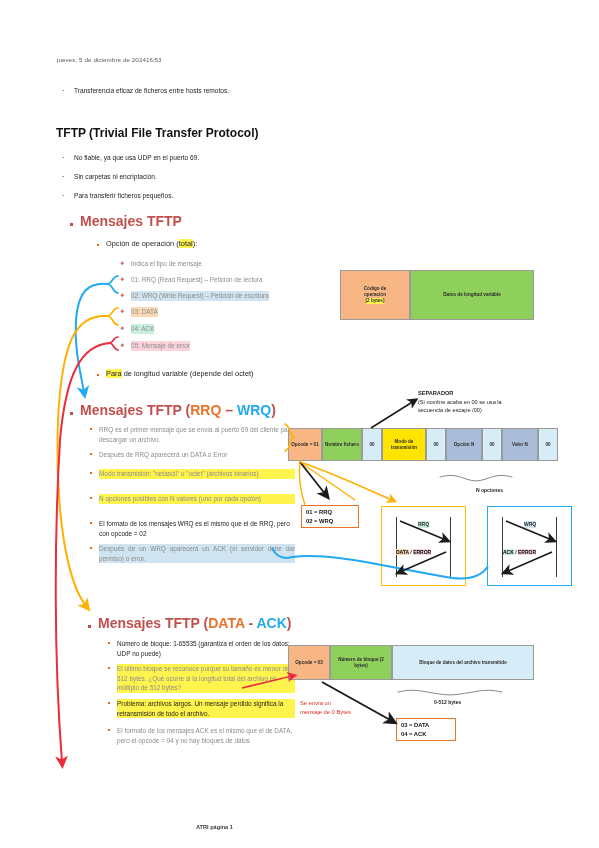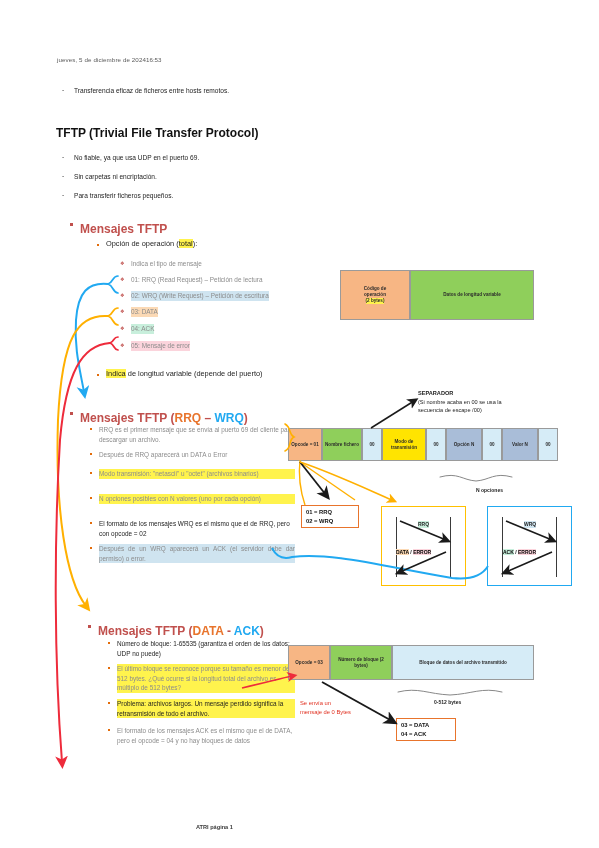"Mensajes TFTP" .h2 { font-size: 12px -> 14px; margin-top: 8px -> none }
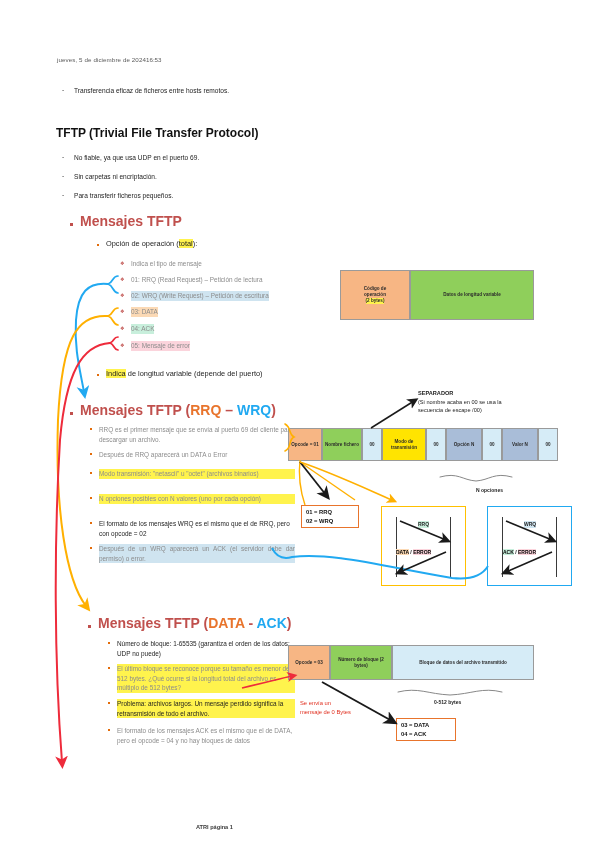"Indica" span.hl-y { text: Indica -> Para }
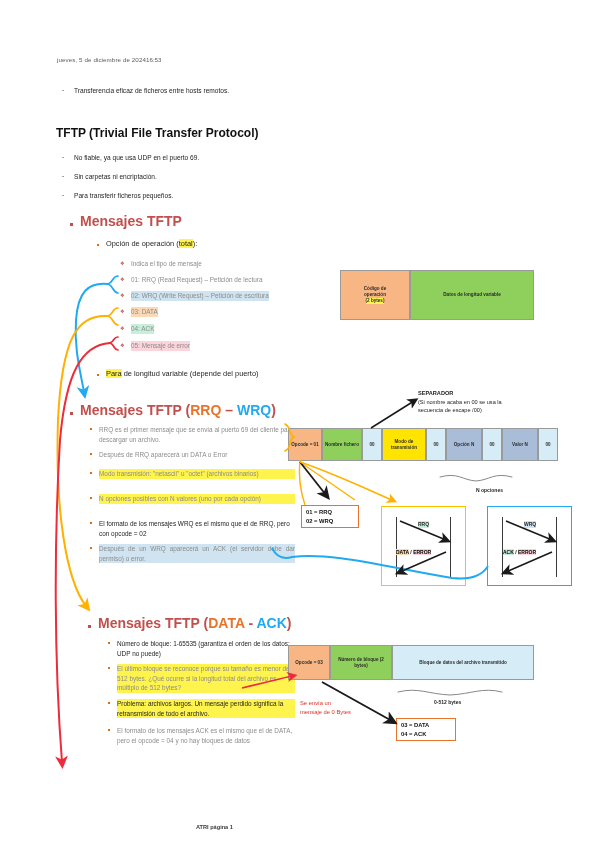"de longitud variable (depende del" span { text: puerto -> octet }
